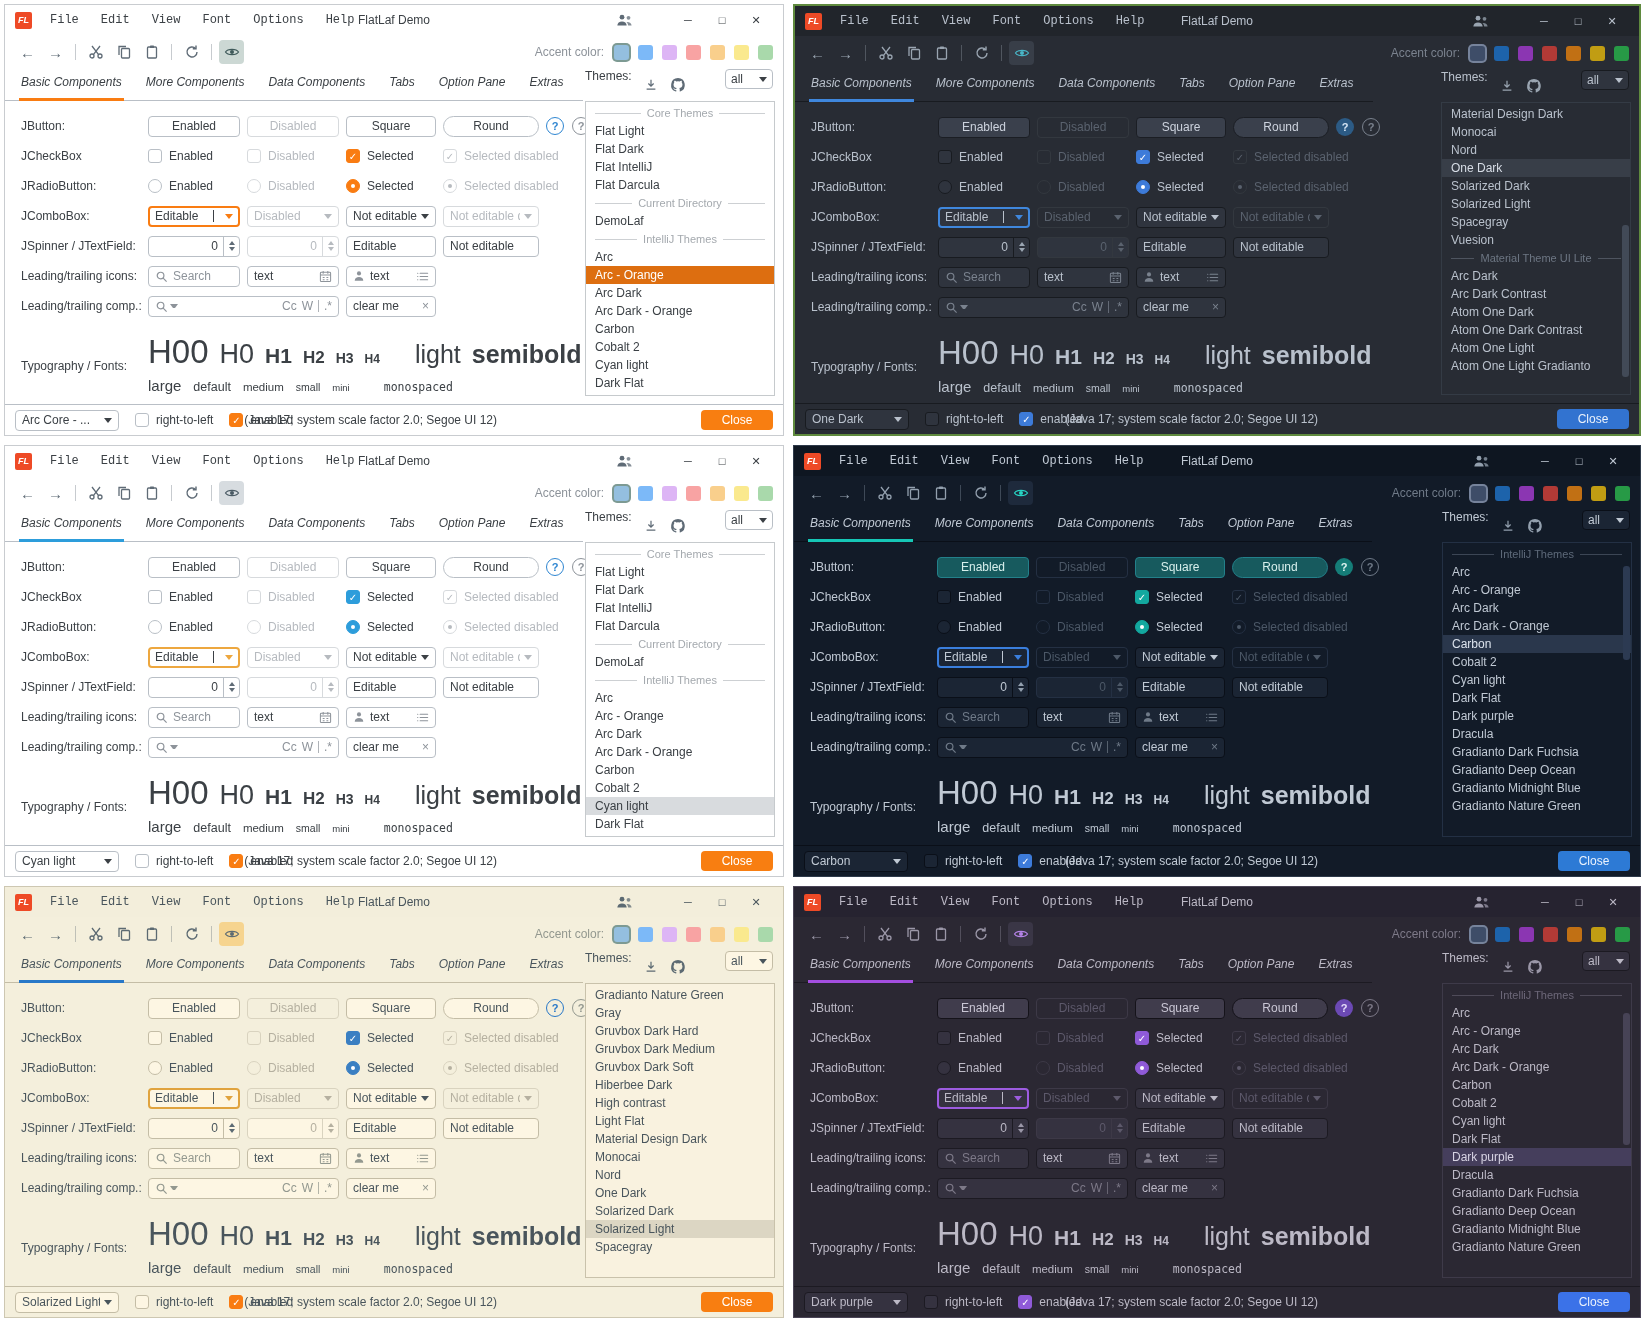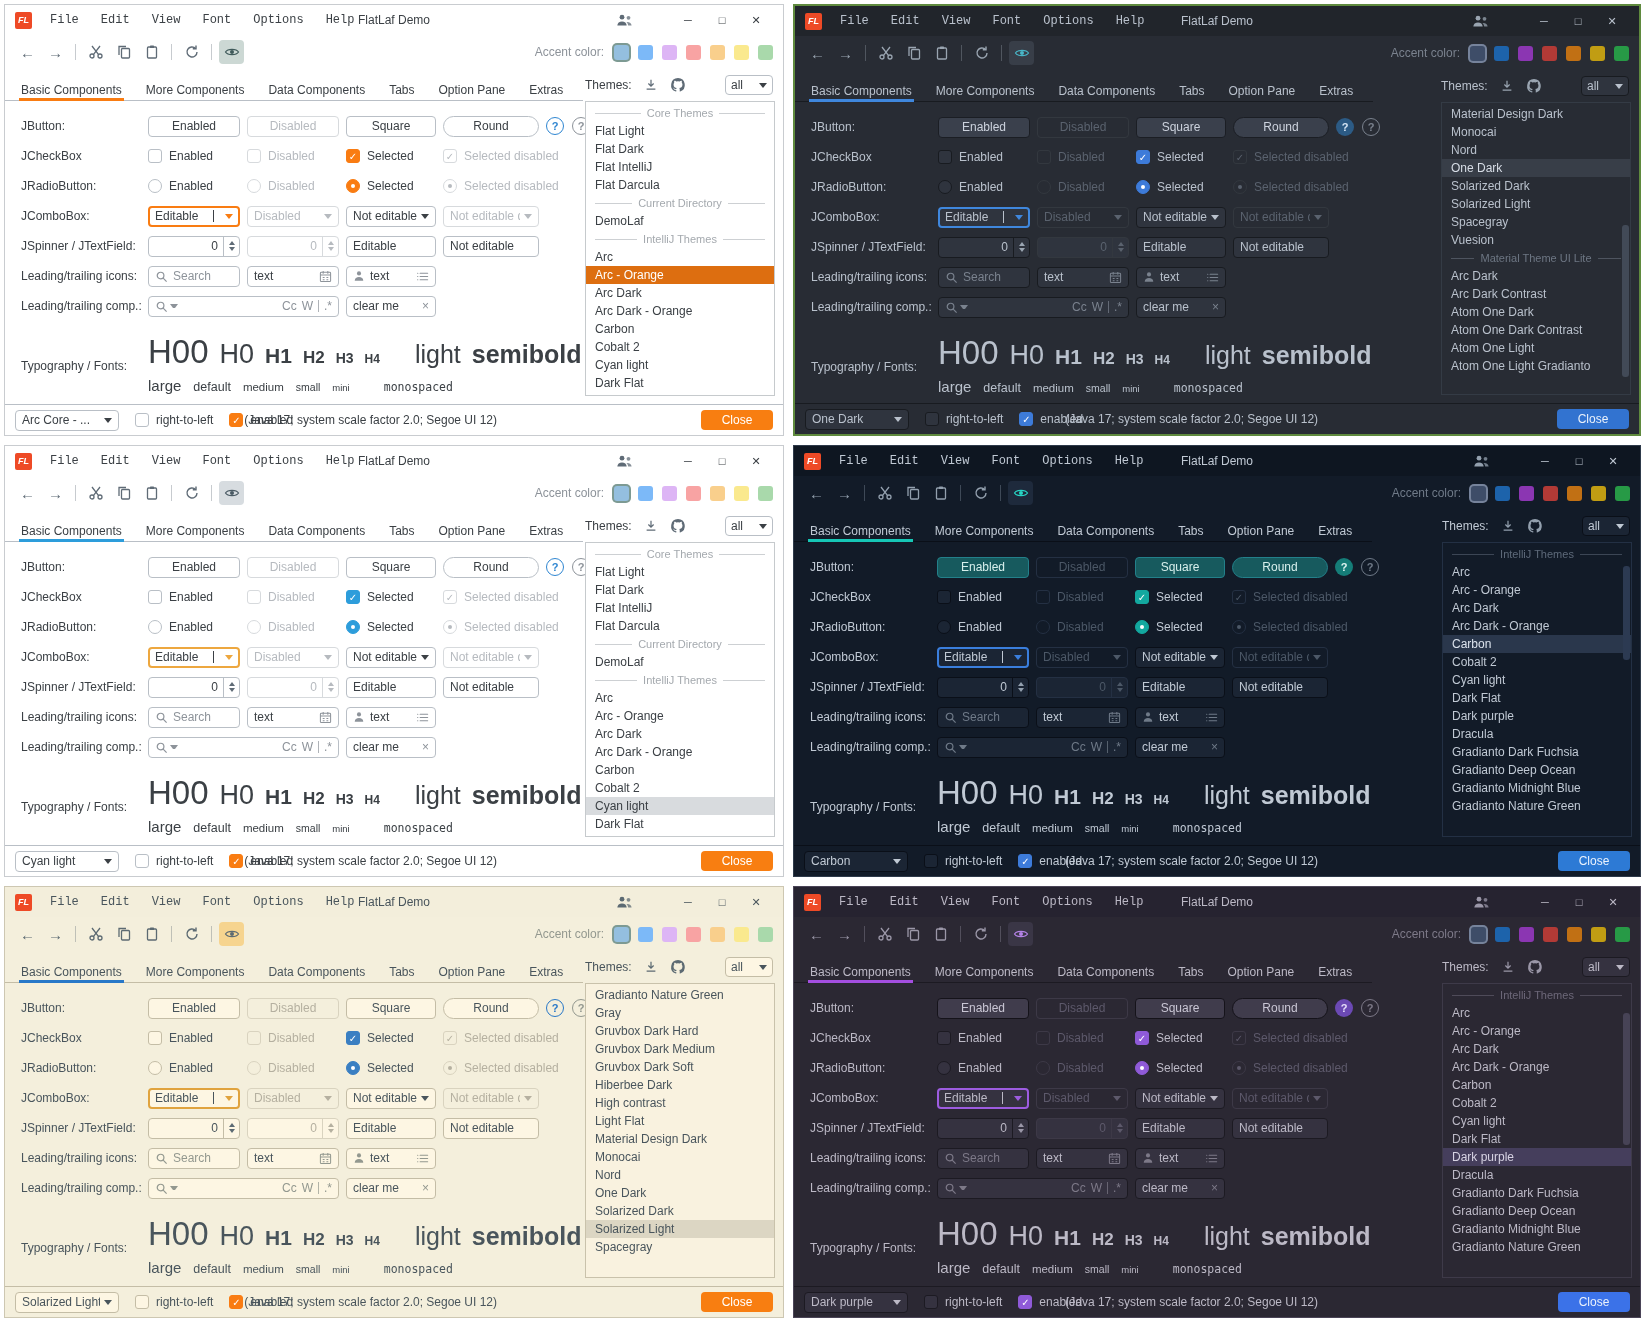"Basic Components" .tab { font-style: none -> italic; padding-bottom: 3px -> 11px }
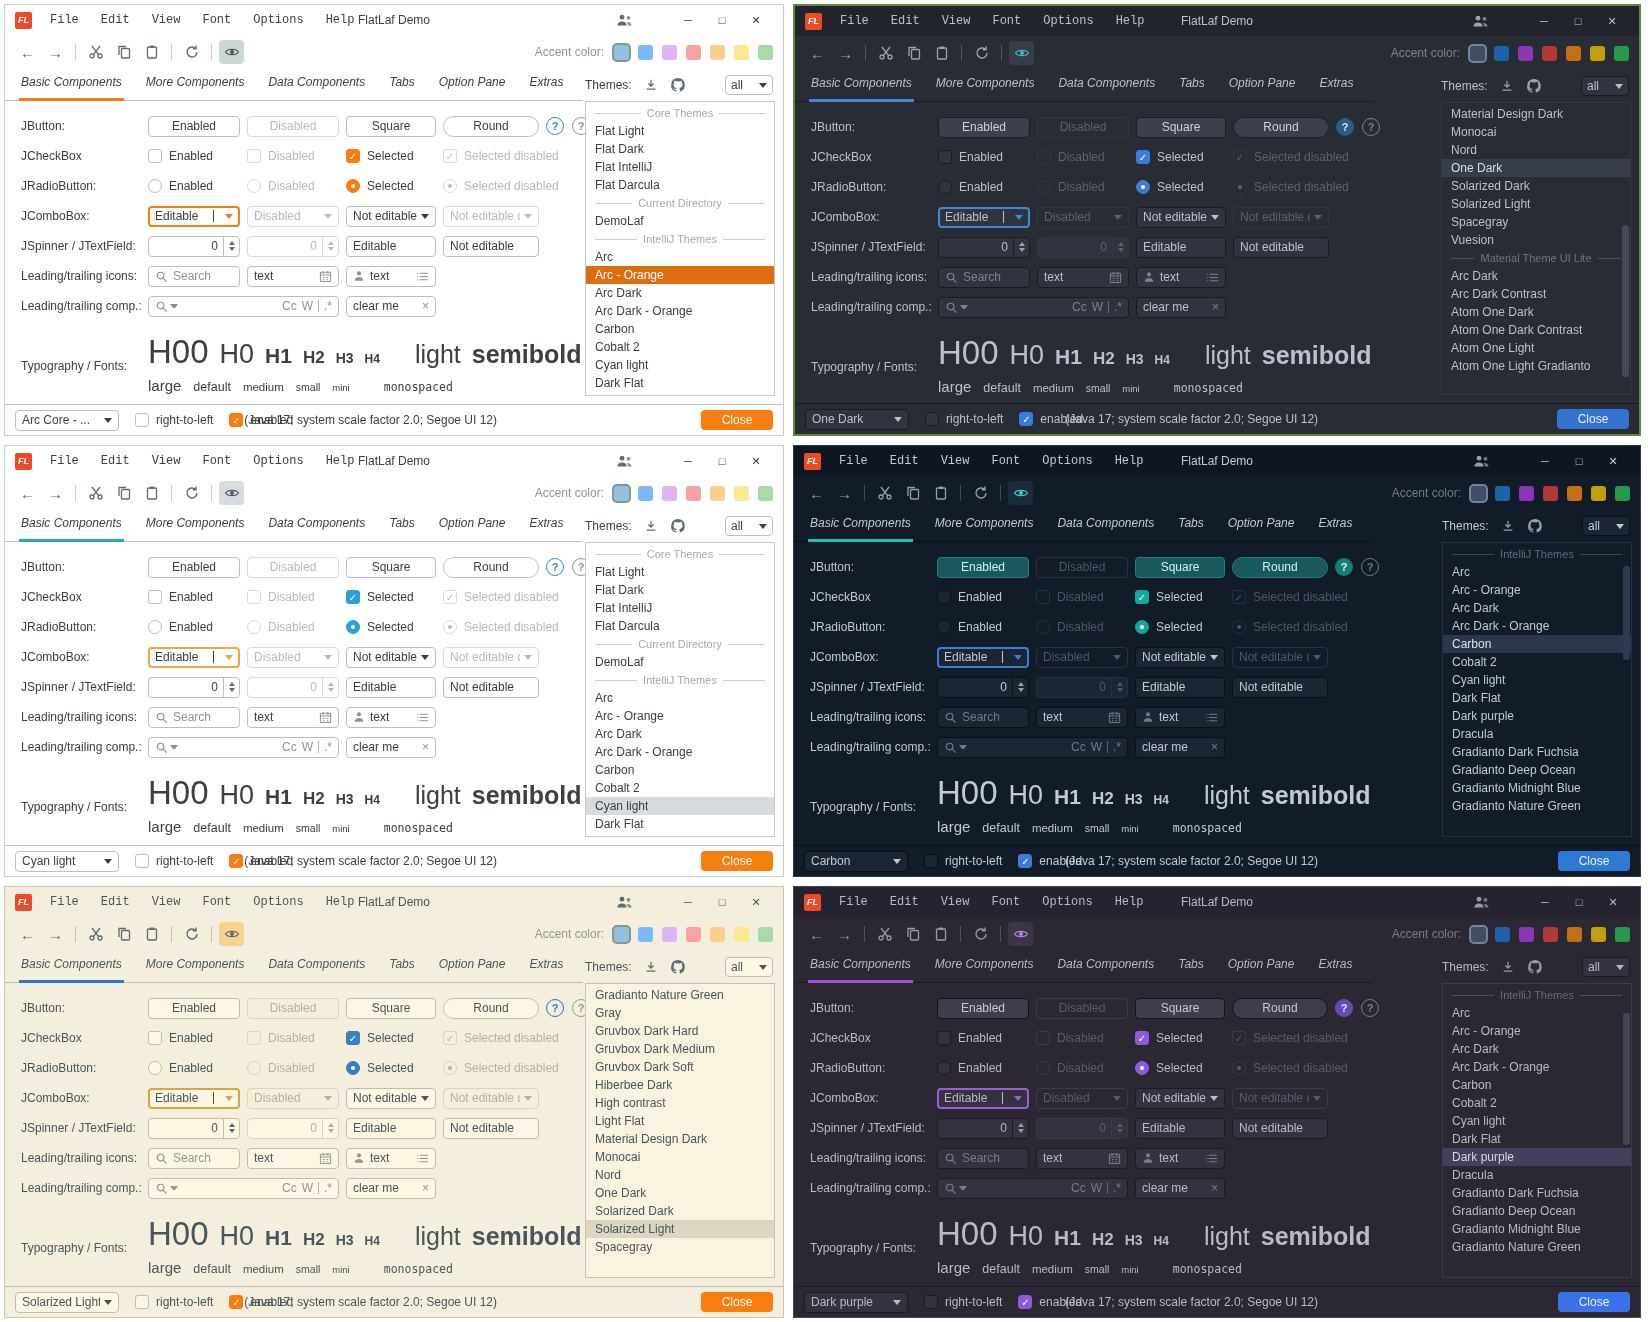"Themes:" .themeshdr { align-items: center -> none }
